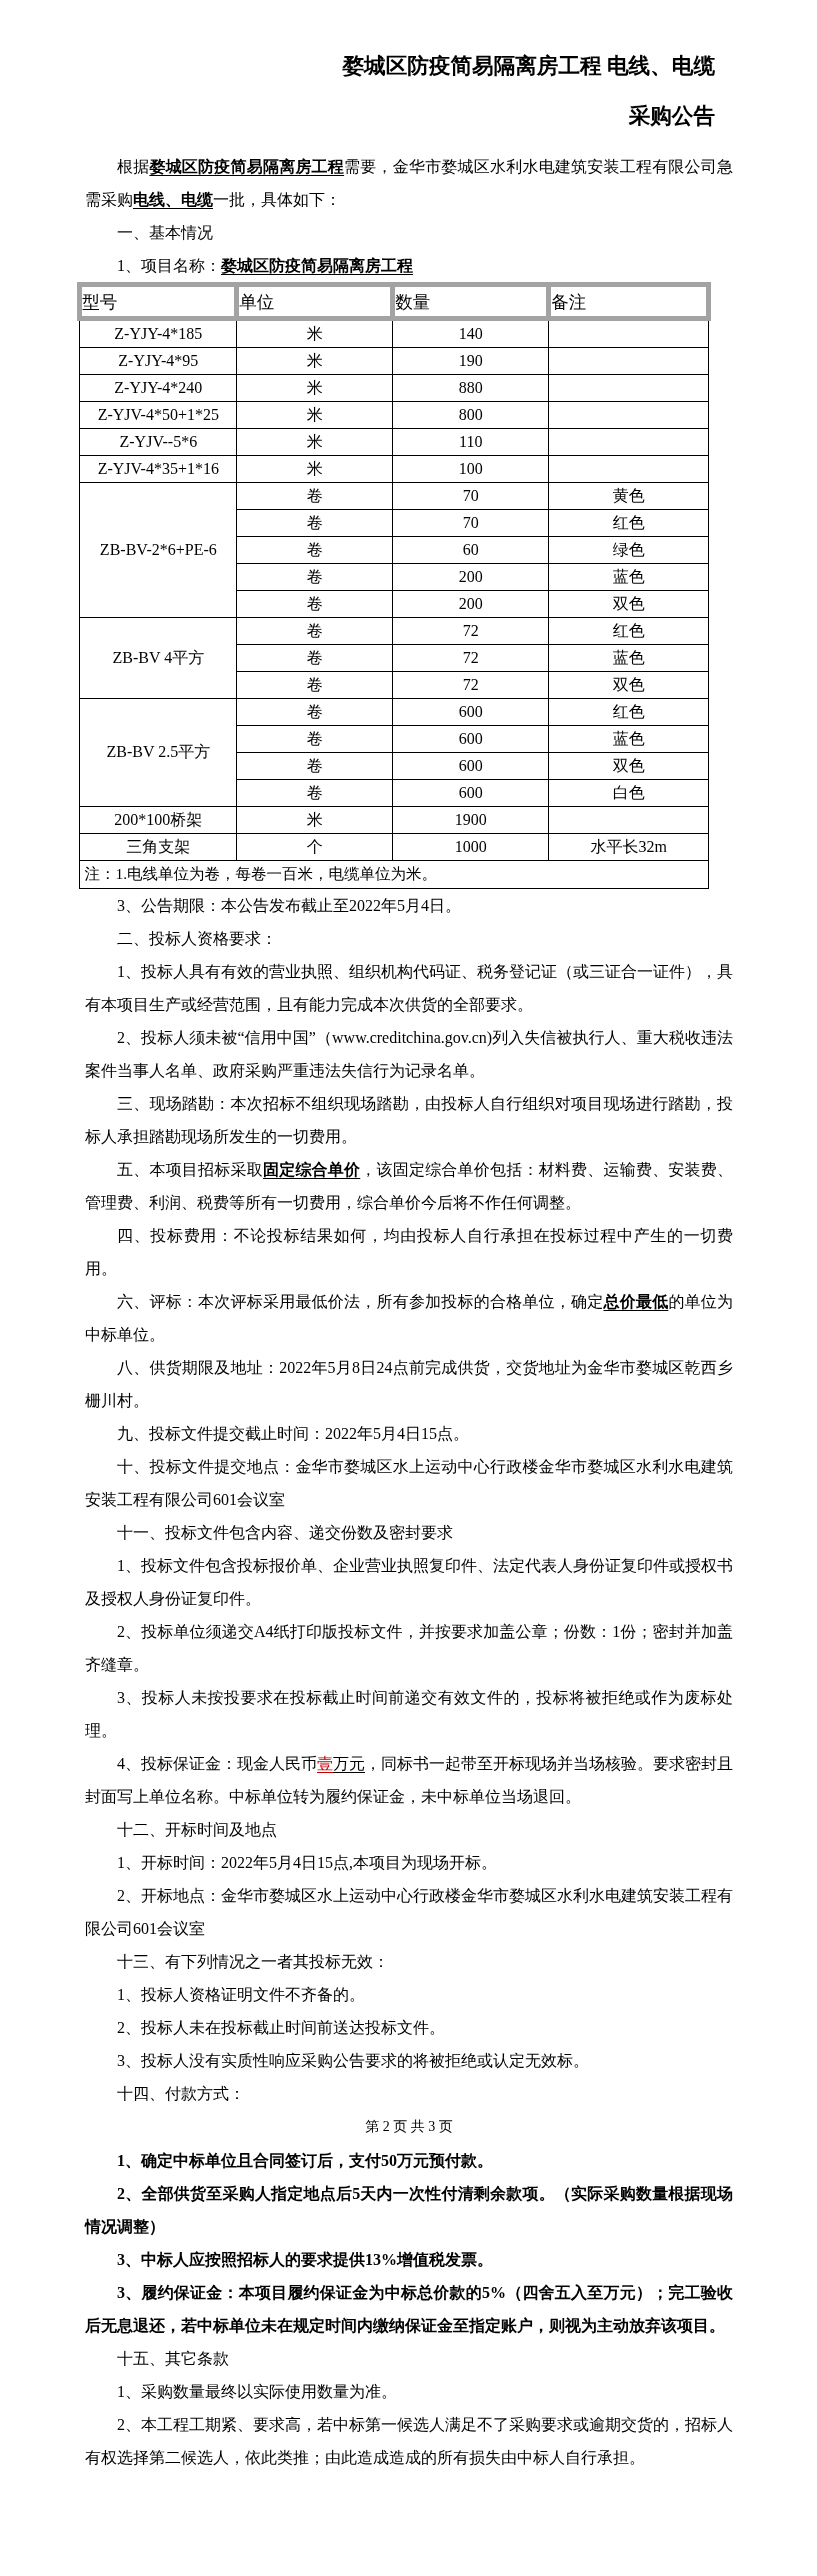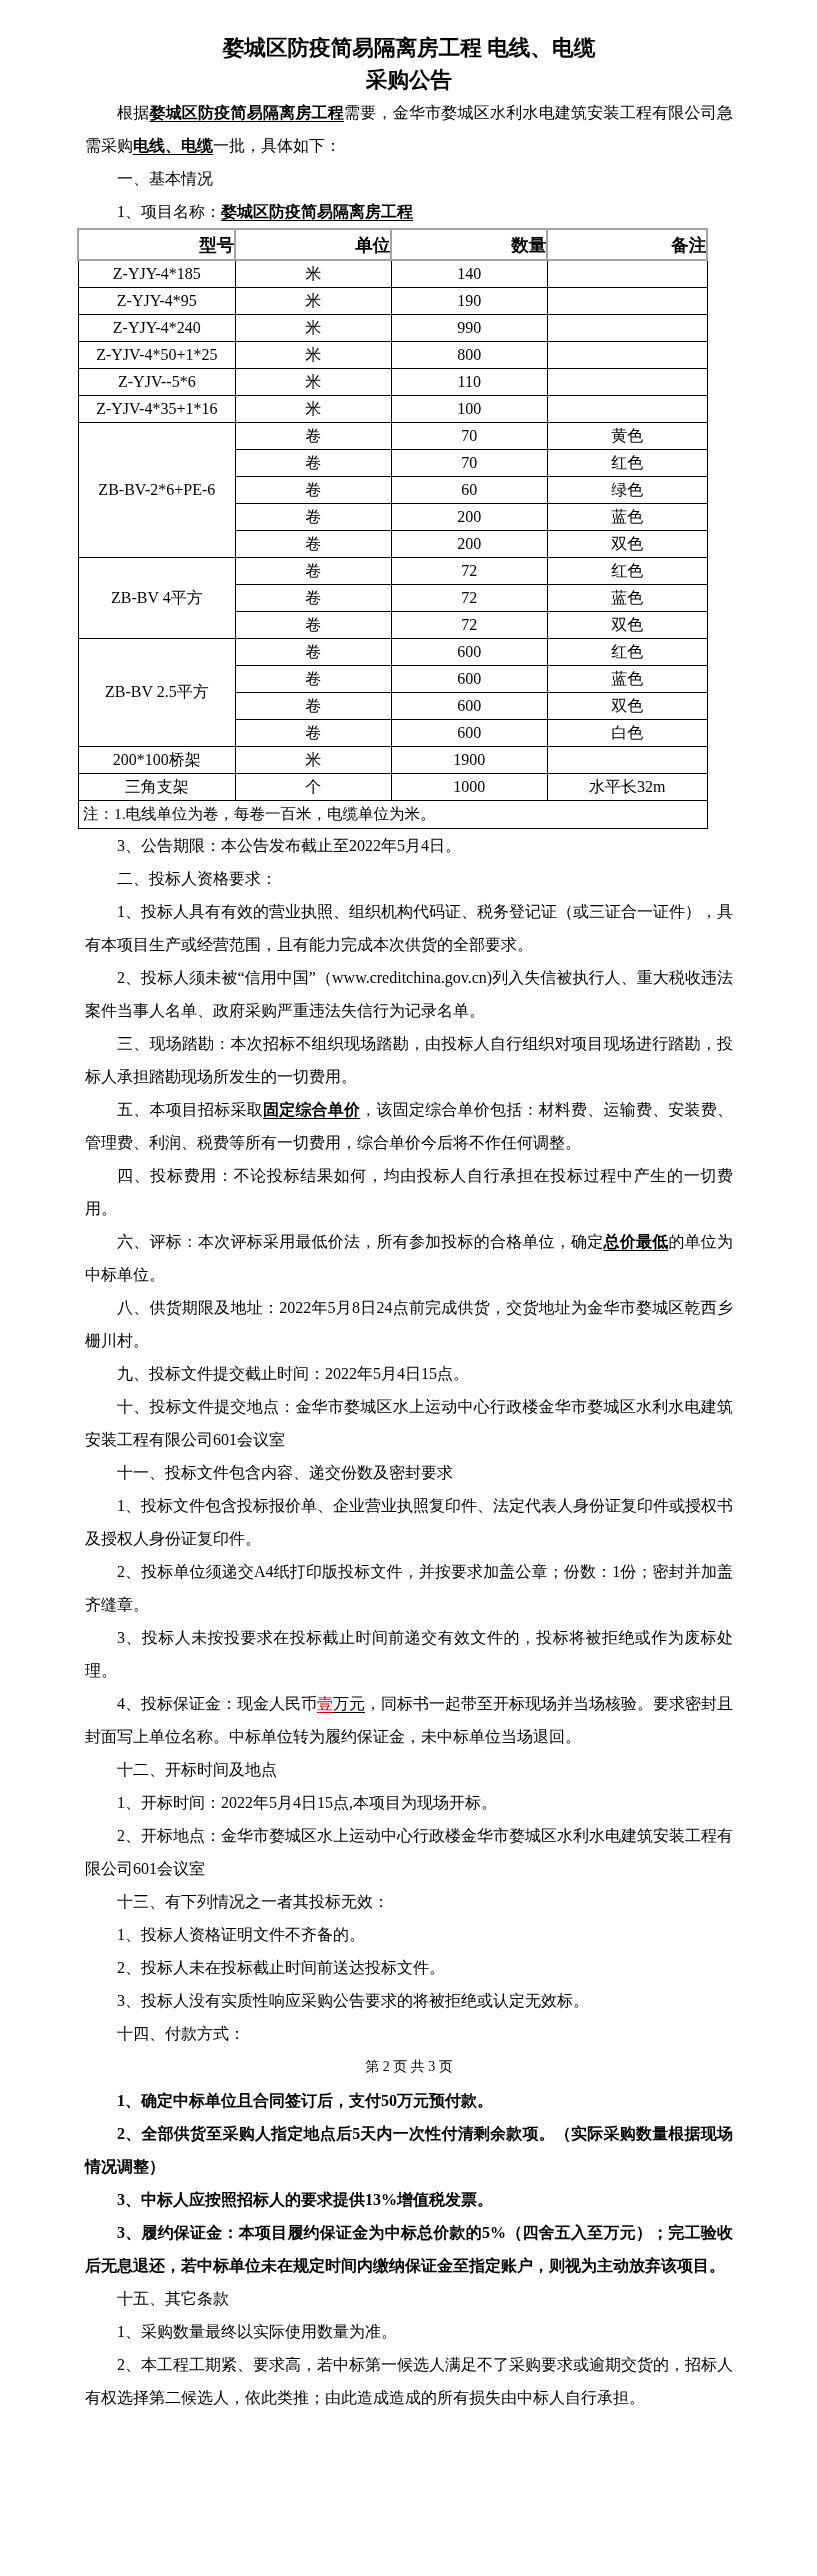"婺城区防疫简易隔离房工程 电线、电缆" .title { margin: 0 -> 18px; text-align: center -> right }
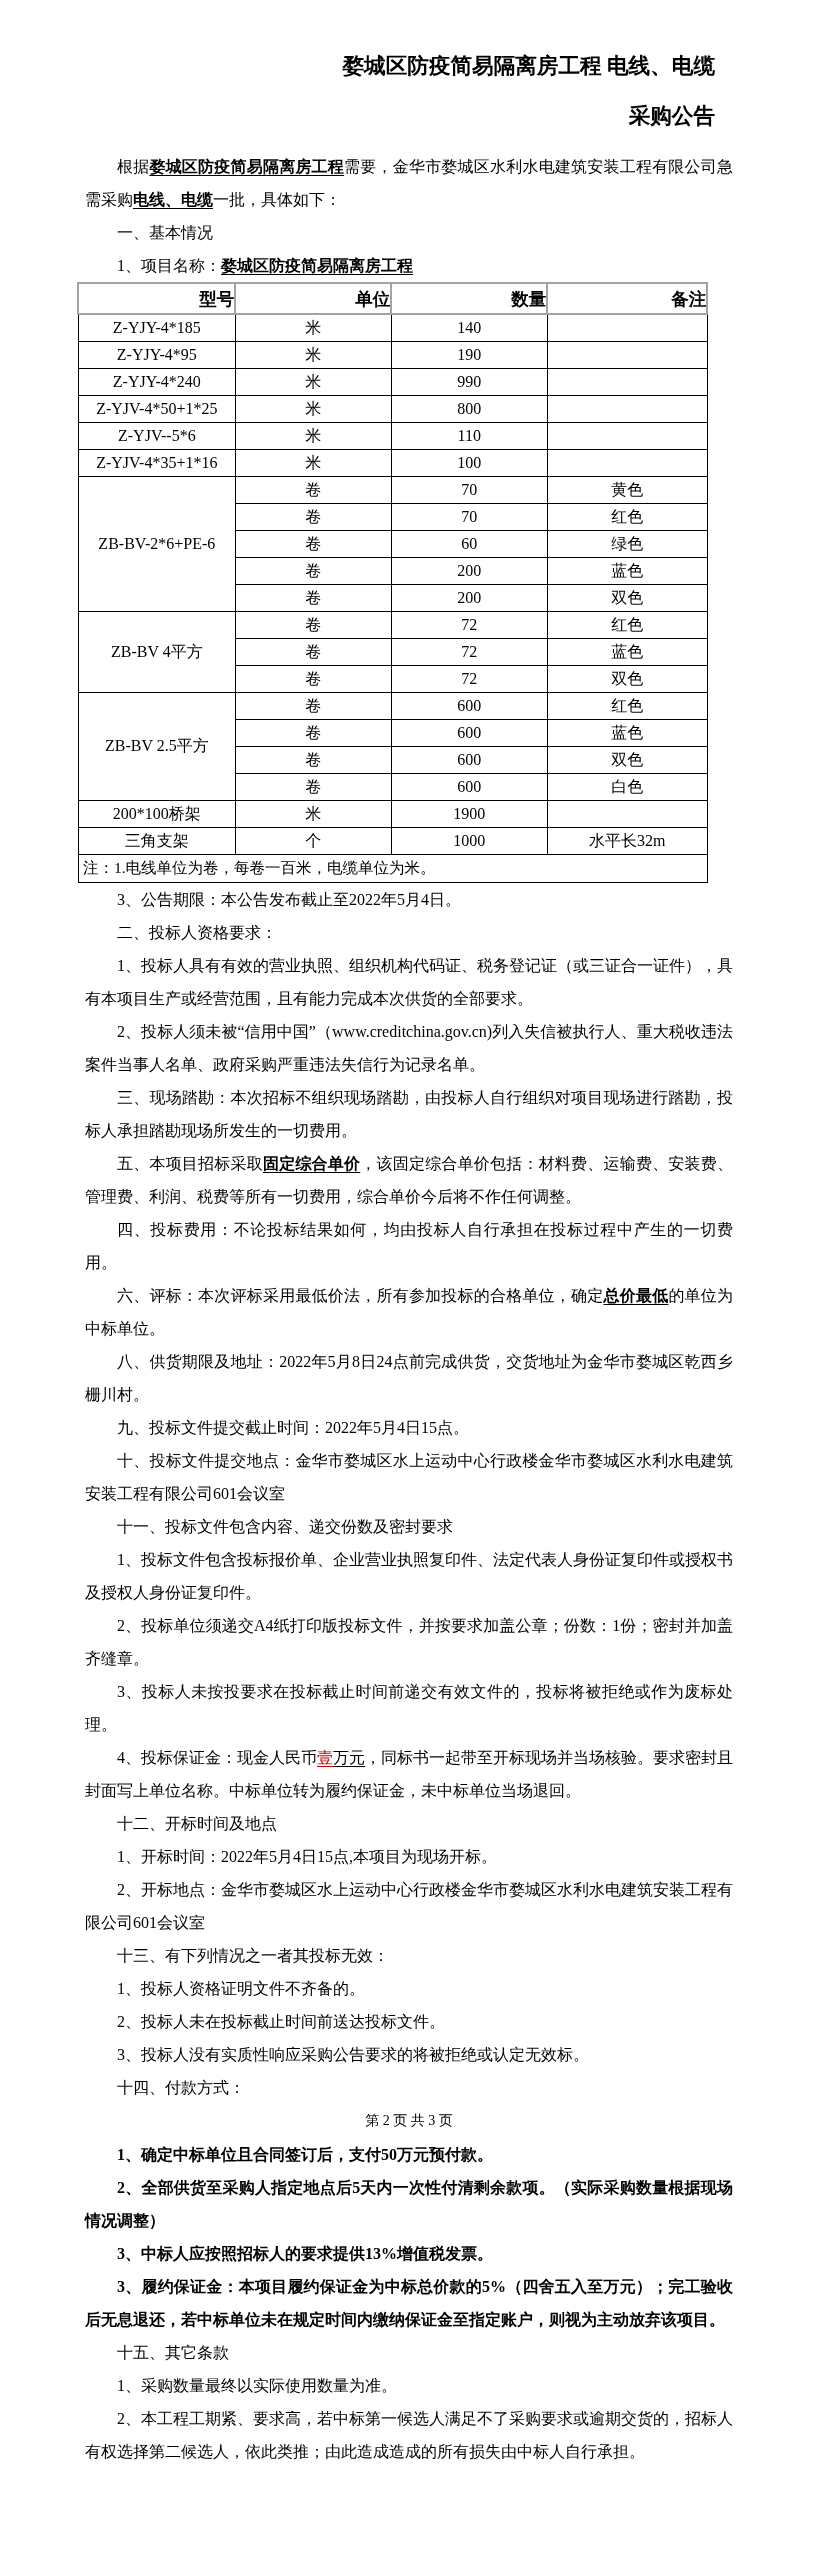"型号" table.items th { border: 2px solid #a3a3a3 -> 5px solid #a3a3a3; font-weight: bold -> normal; text-align: right -> left }
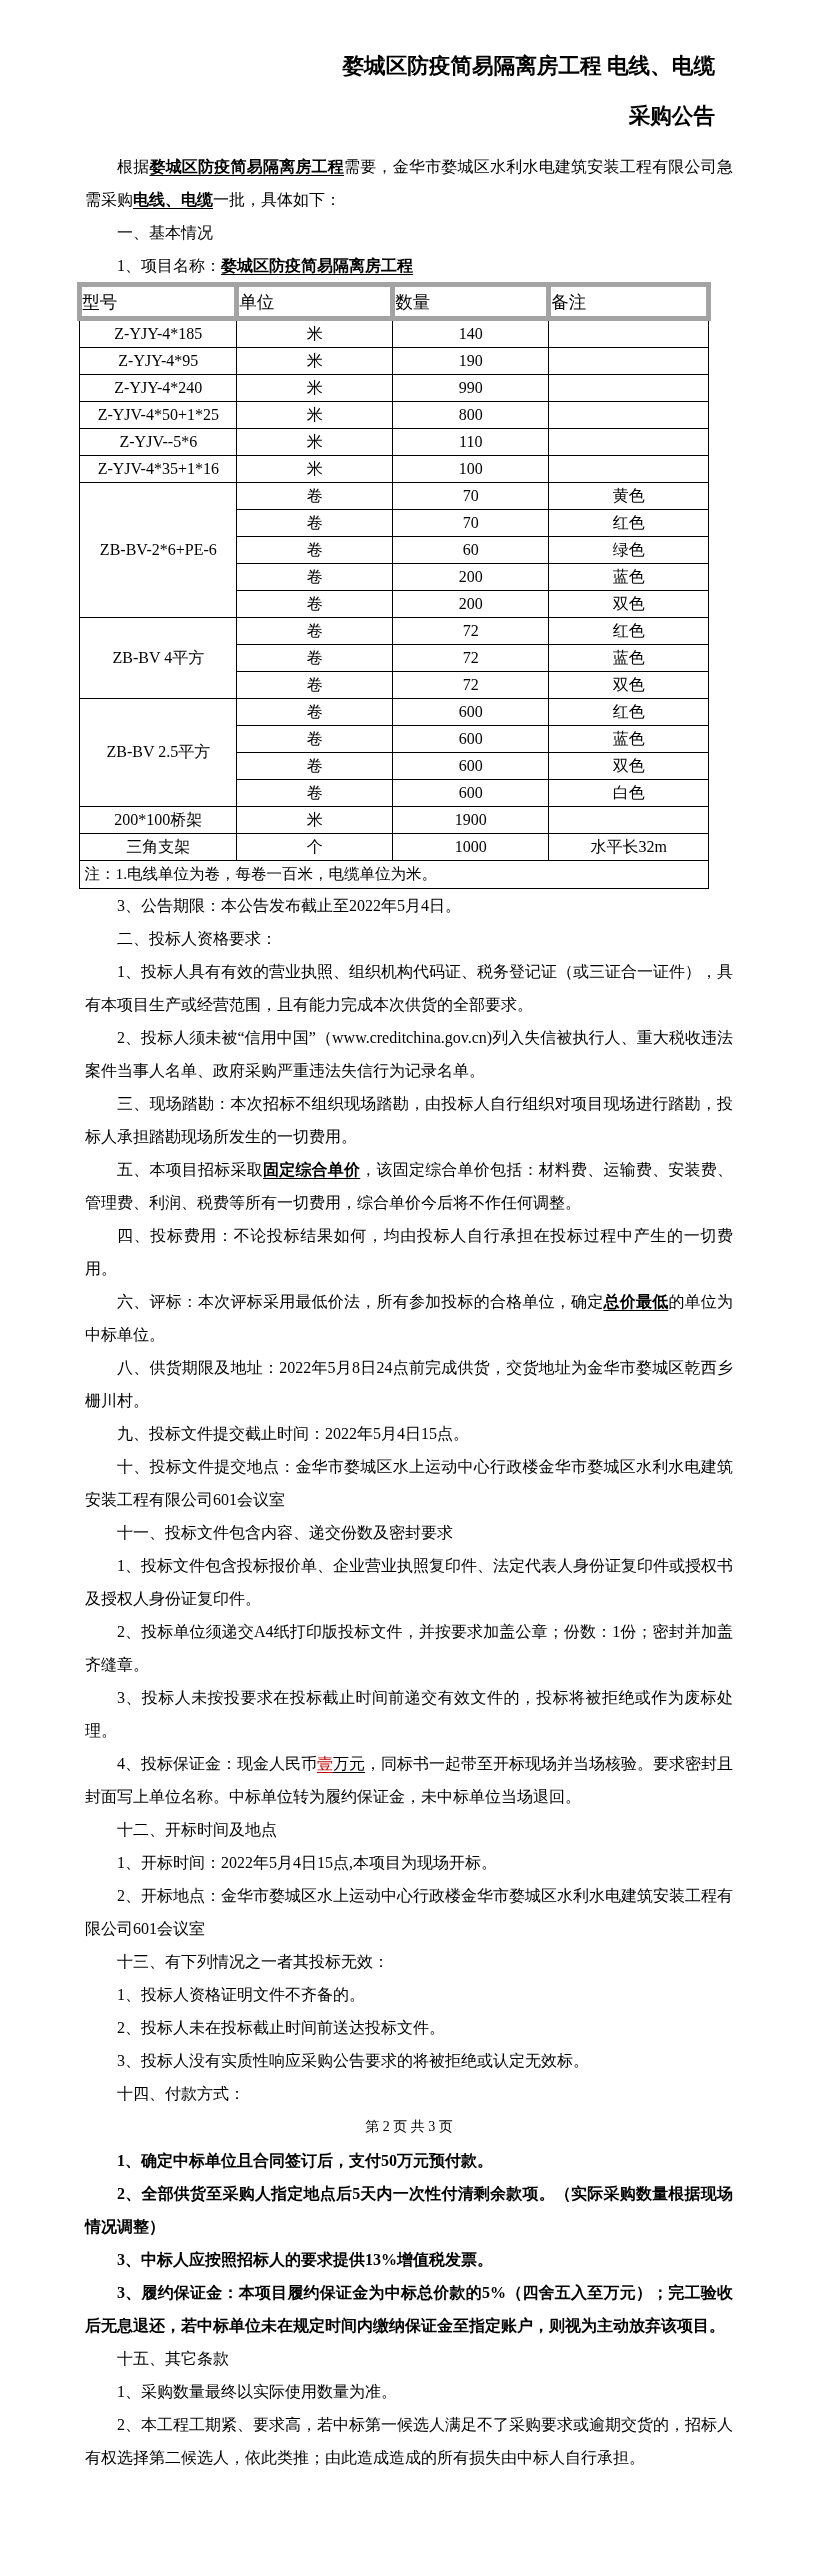"990" td { text: 990 -> 880 }
